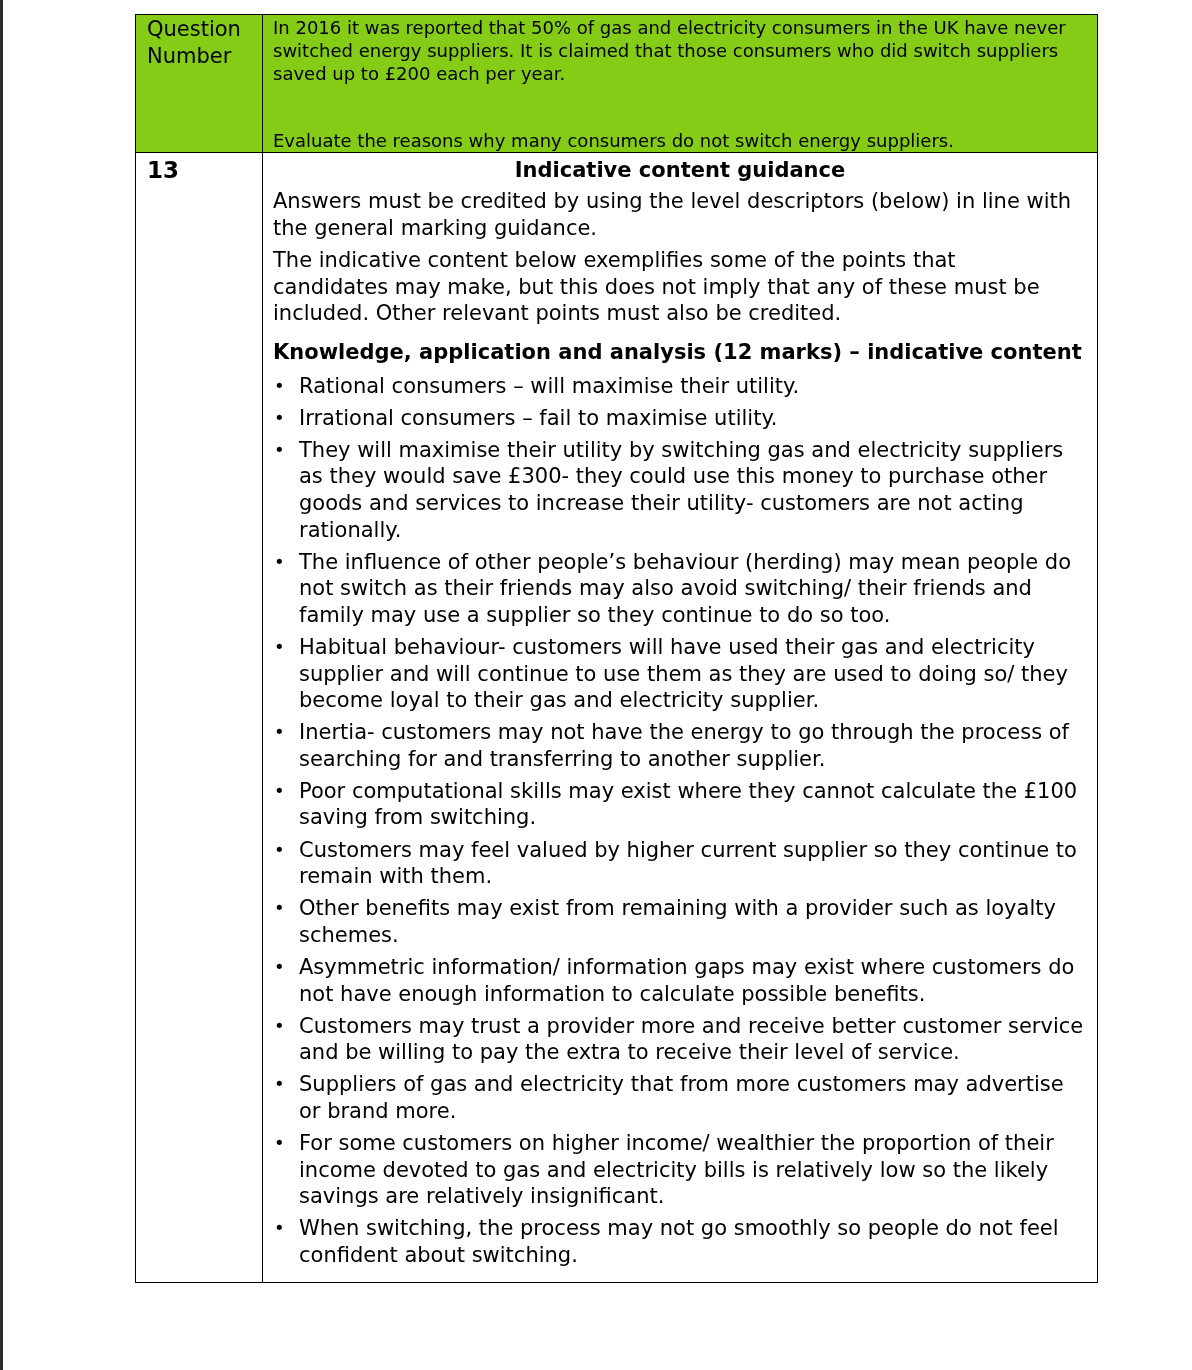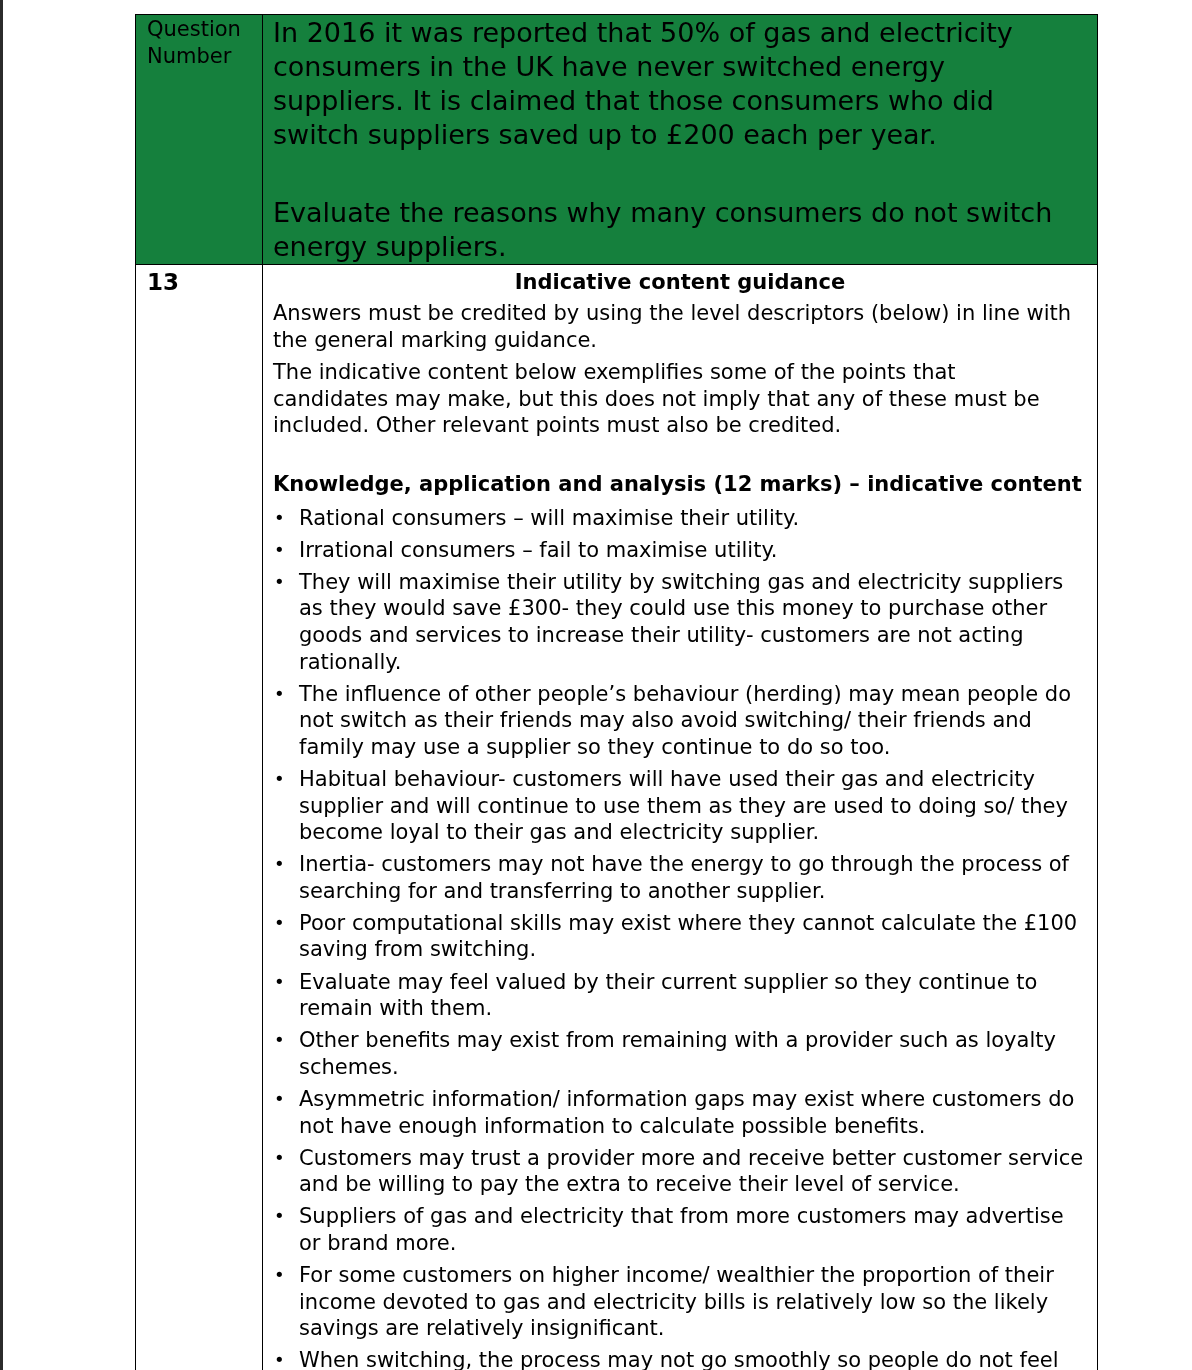"Question Number" .hdr td { background: #15803d -> #84cc16 }
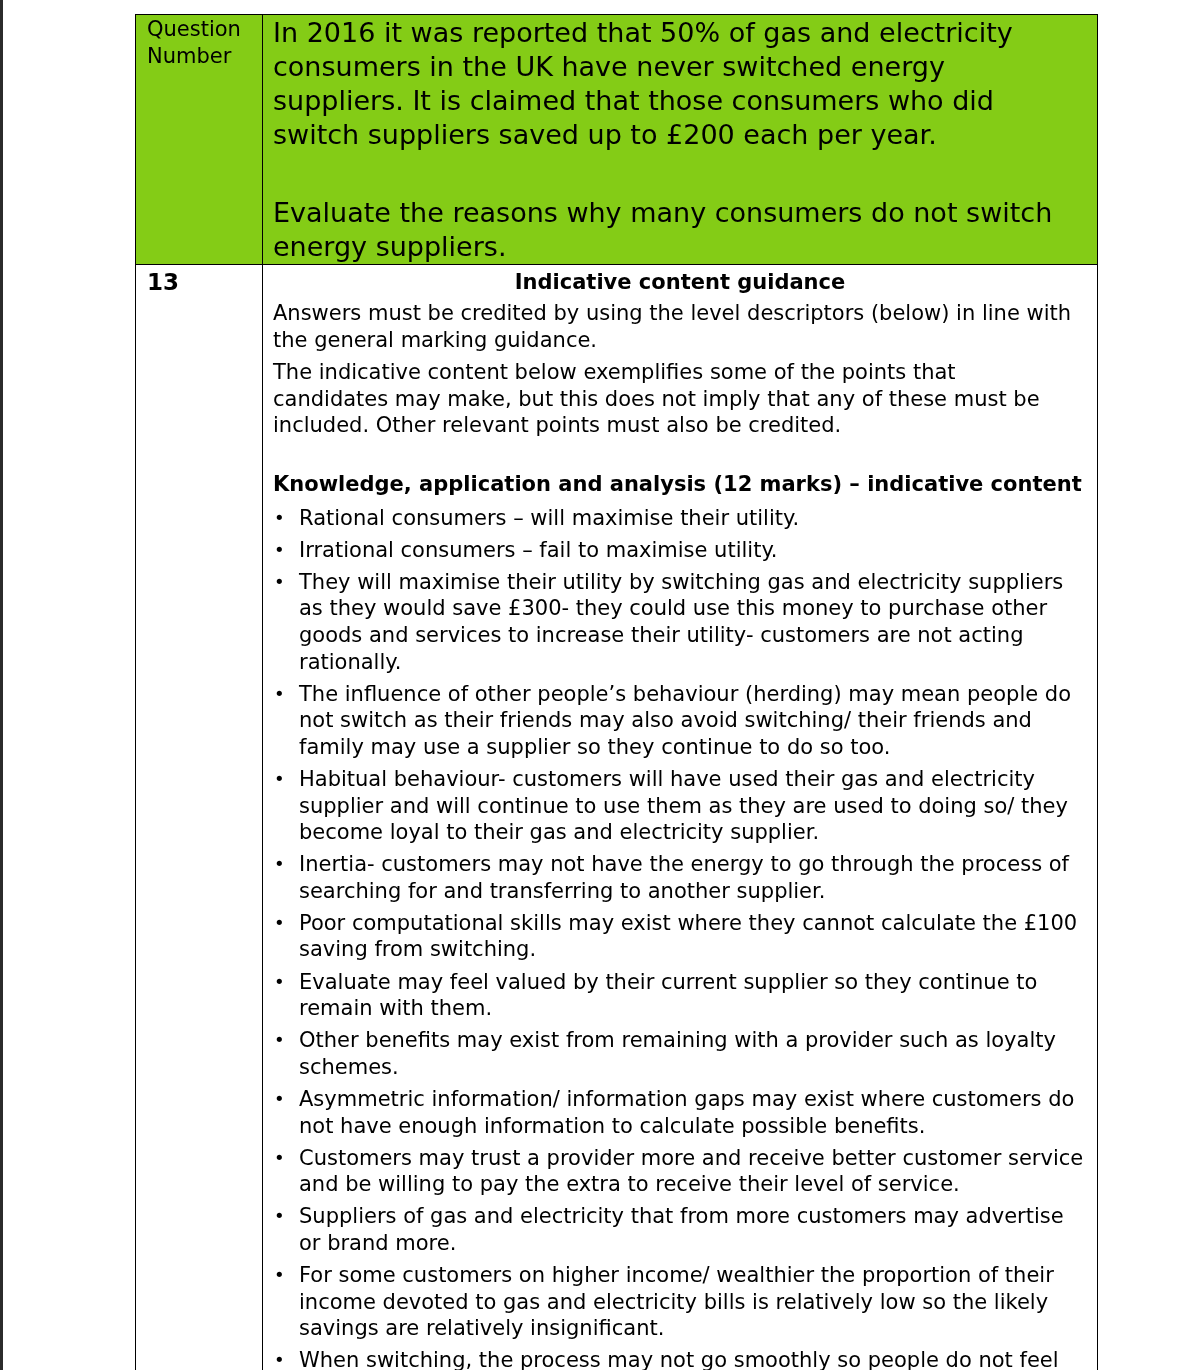"In 2016 it was reported" .qtext { font-size: 27px -> 18px; line-height: 34px -> 23px }
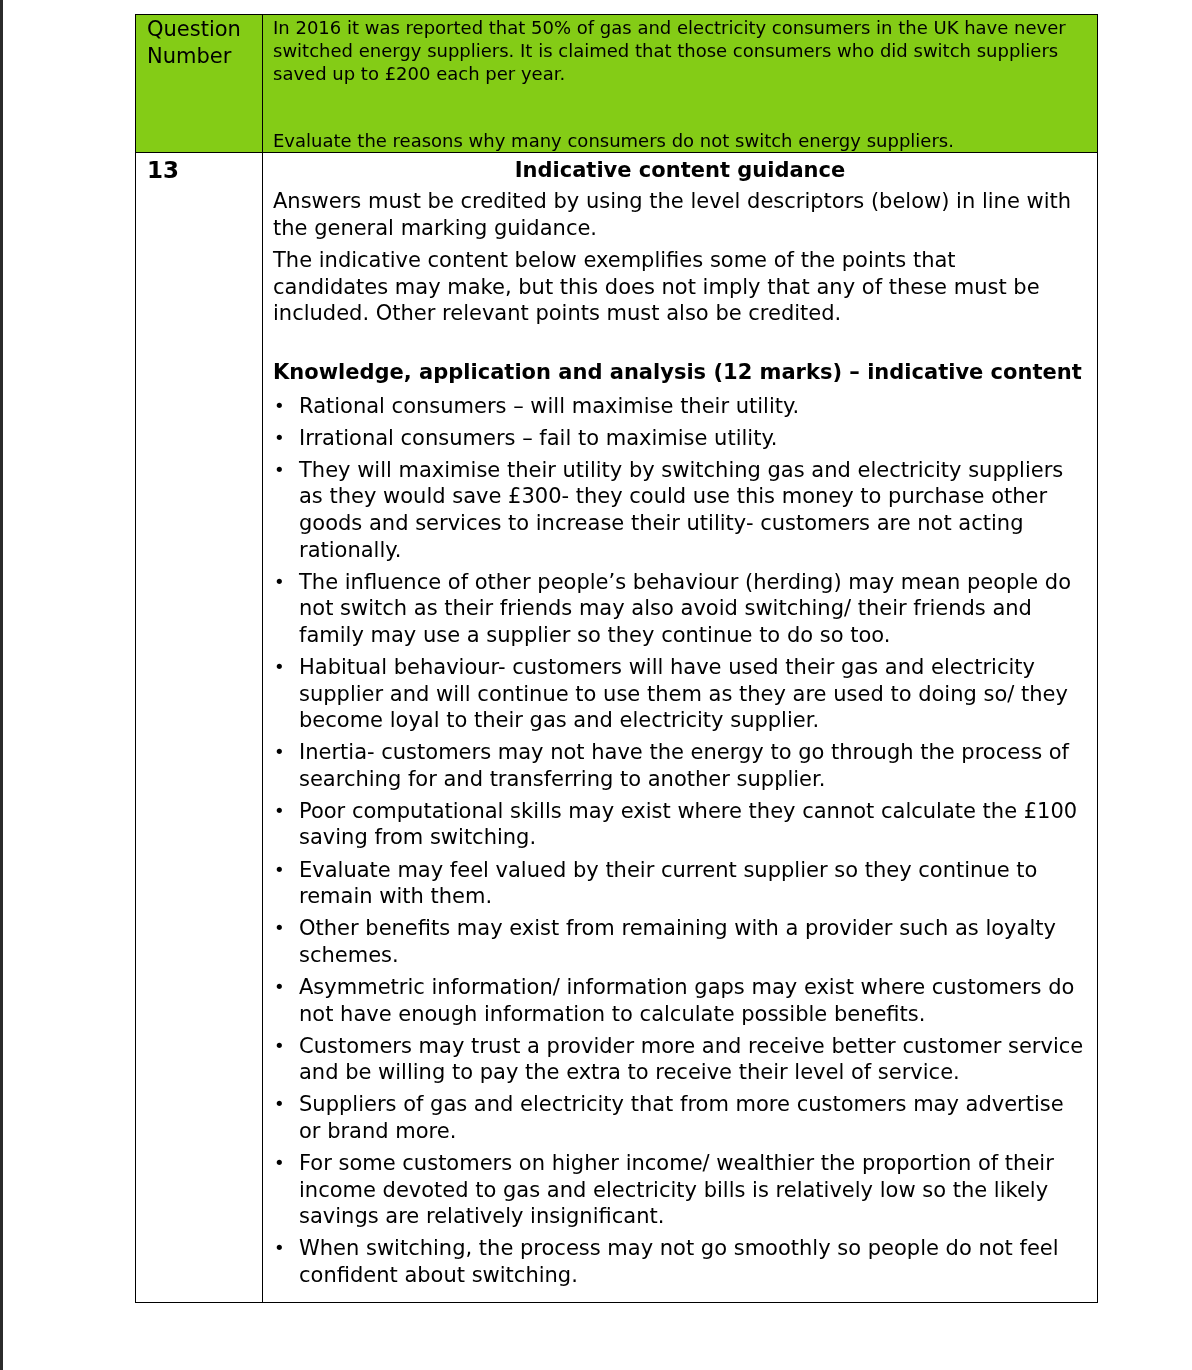"Knowledge, application and analysis (12" .content h3 { margin: 32px 0 7px 0 -> 12px 0 7px 0 }
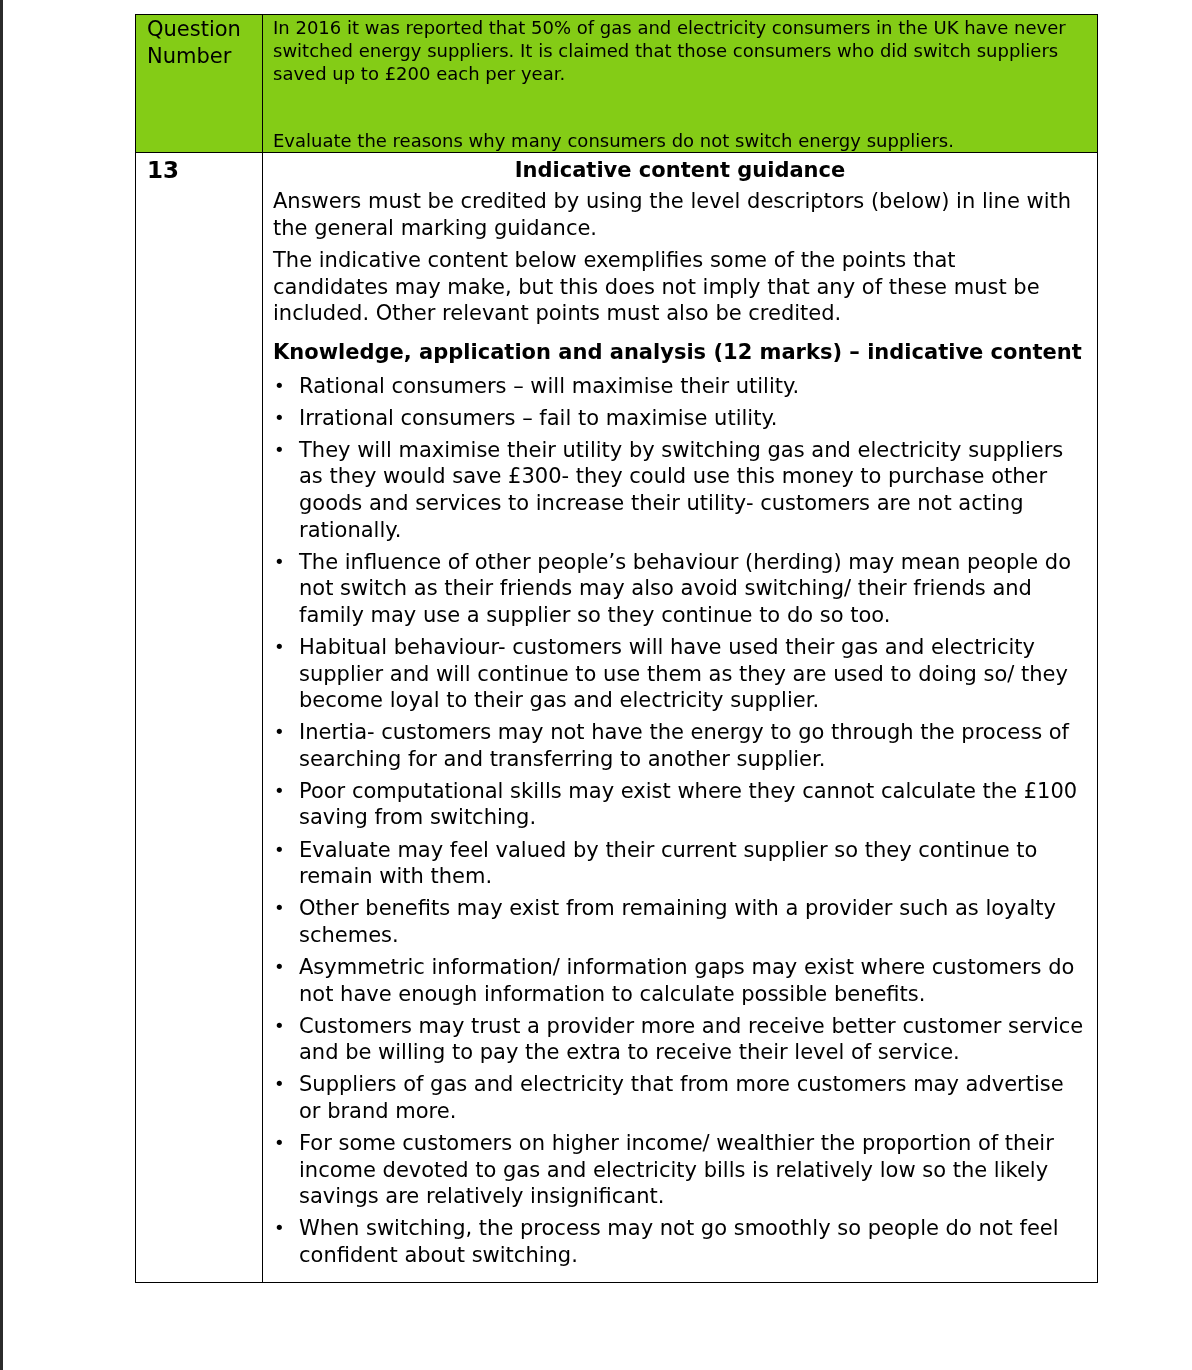"Evaluate may feel valued by" span { text: Evaluate may feel valued by their -> Customers may feel valued by higher }
